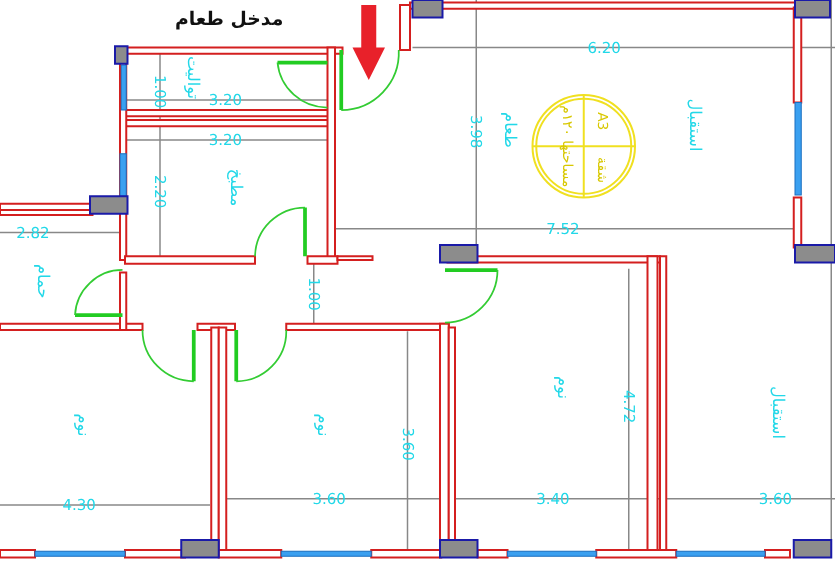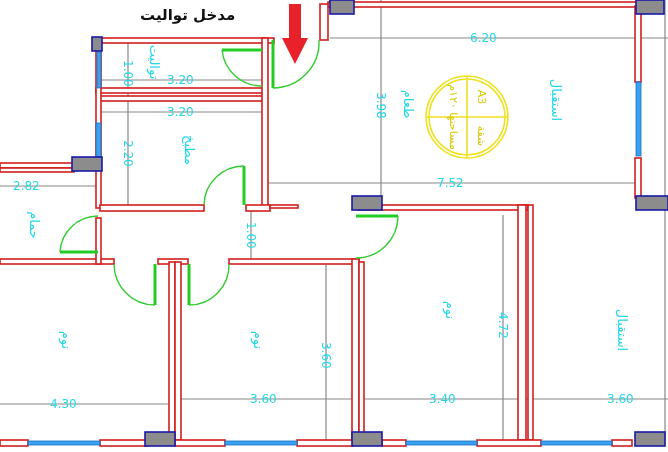"مدخل تواليت" div.entry { text: تواليت -> طعام }
